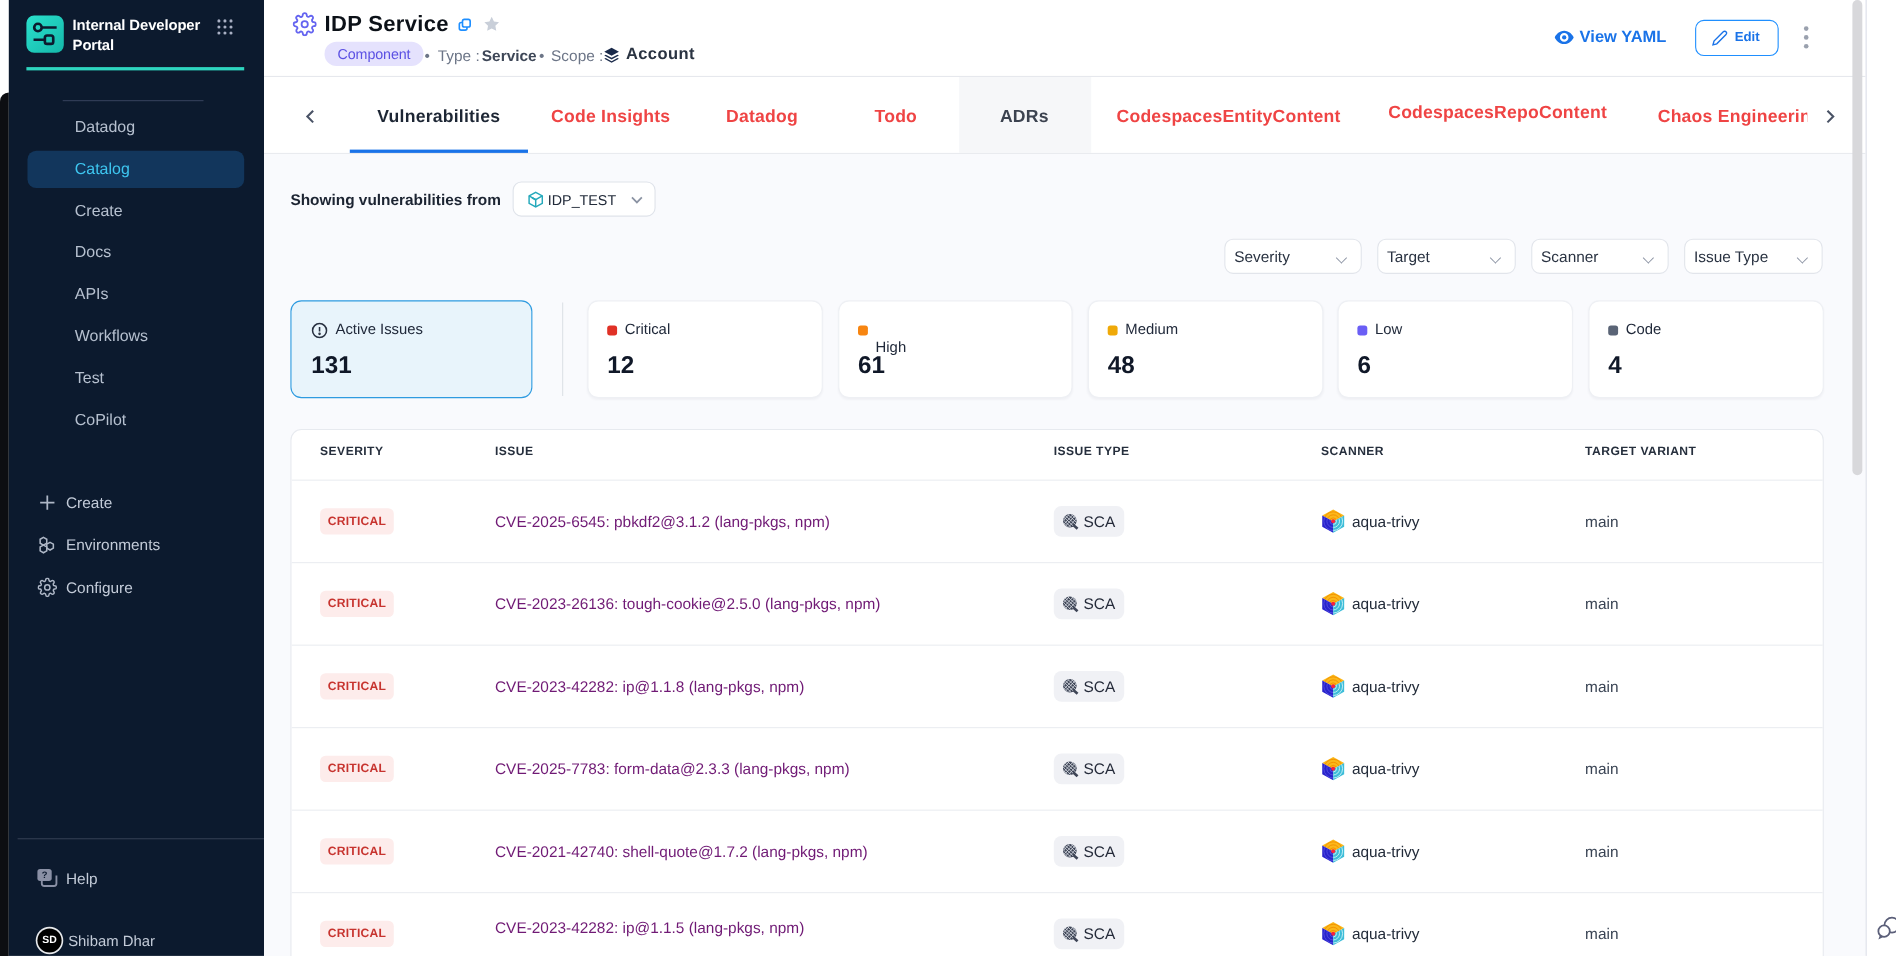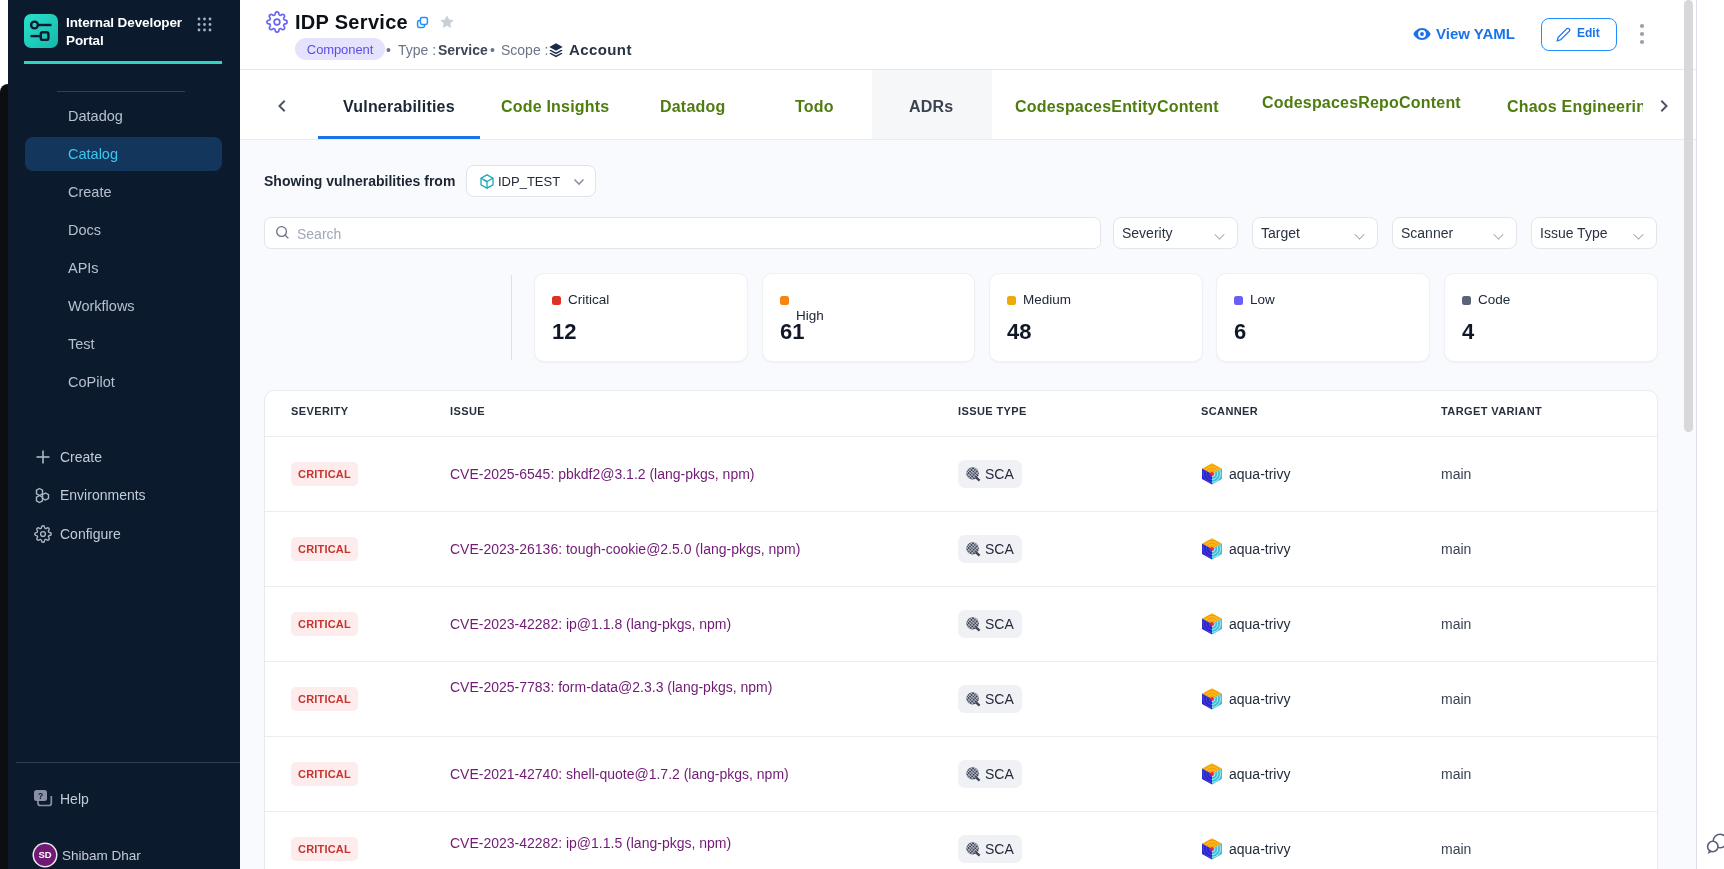"Code Insights" .tab { color: #4d7c0f -> #ef4444 }
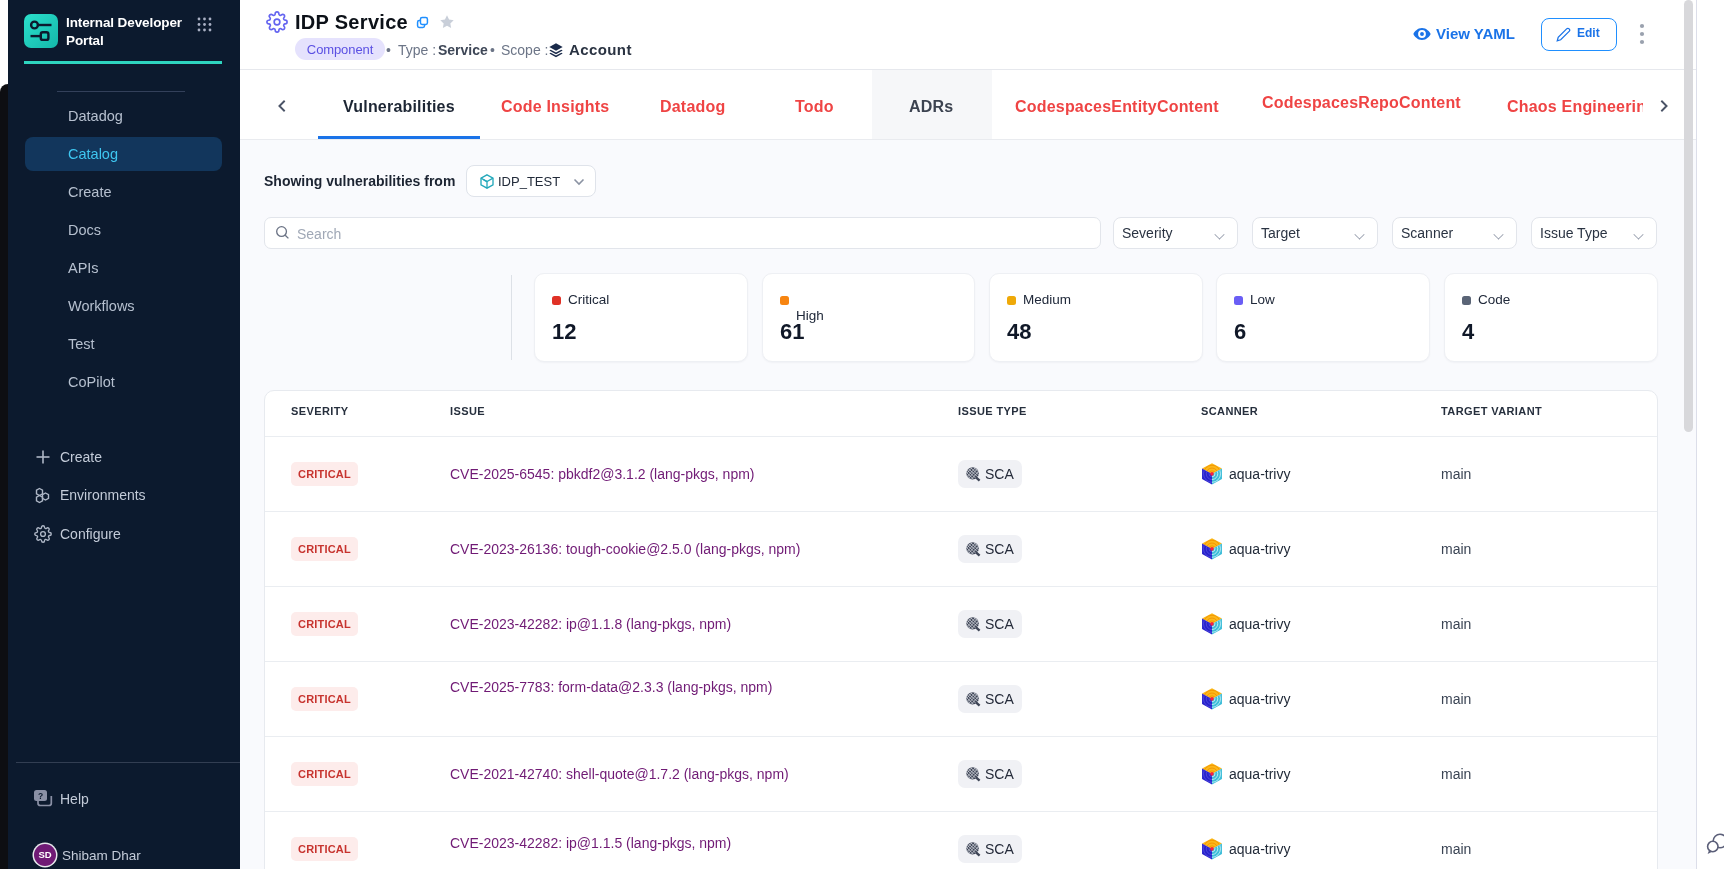"Search" div.abs { html: <div> <svg> <circle></circle> <line></line> </svg> <div>Search</div> </div> -> none }
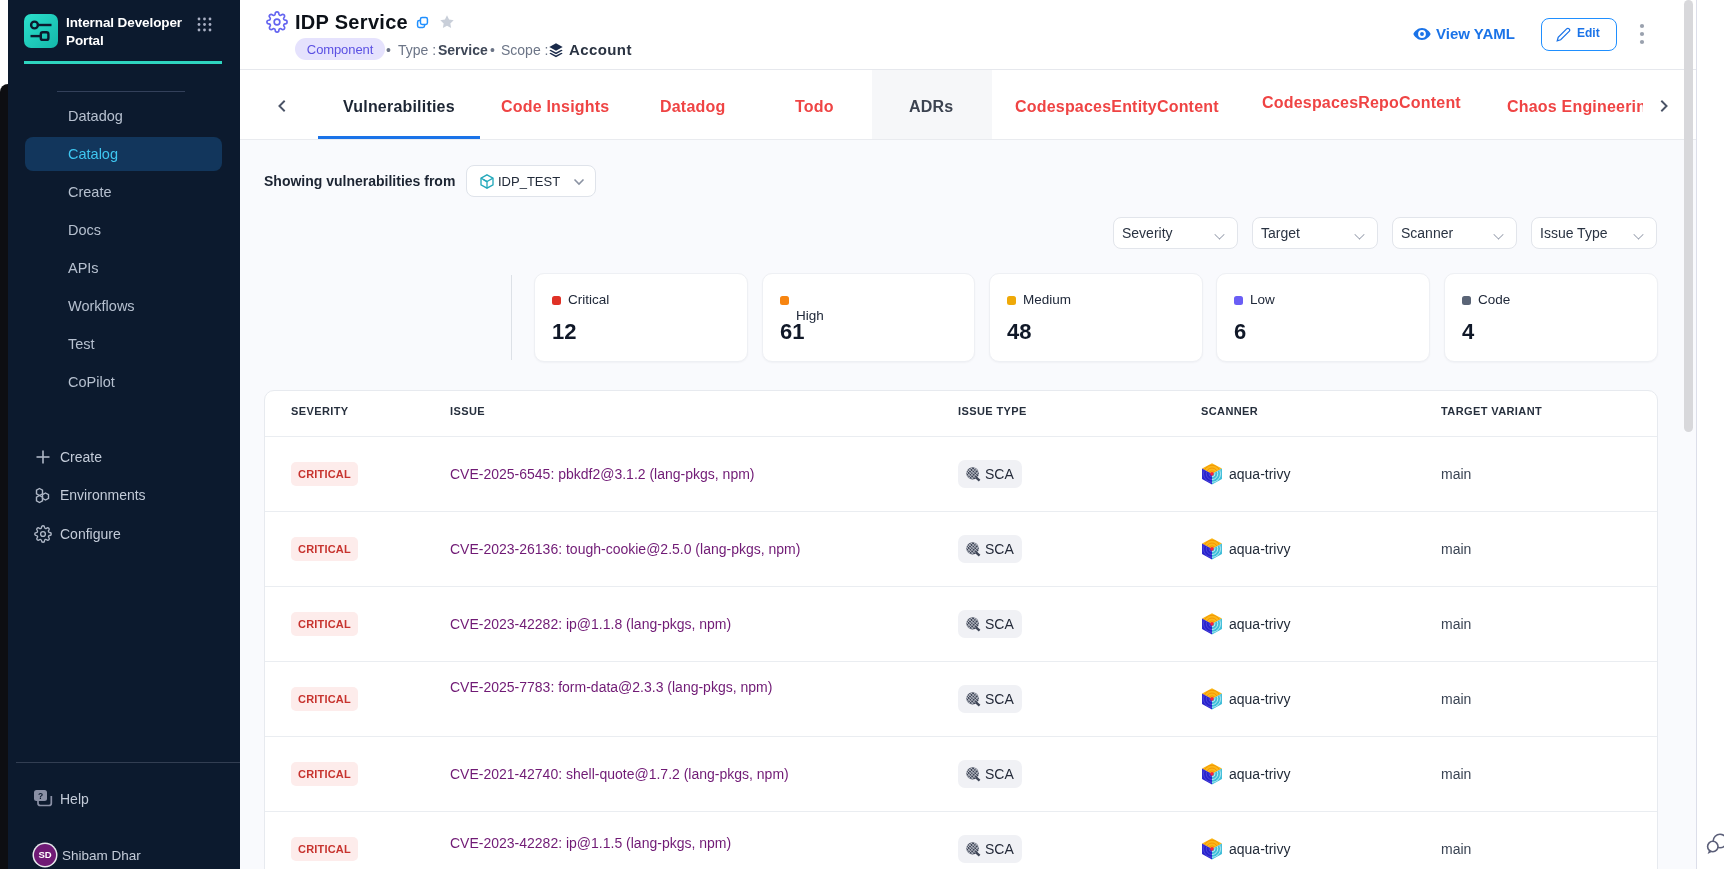"Active Issues" div.abs { html: none -> <div> <svg> <circle></circle> <line></line> <circle></circle> </svg> <div>Active Issues</div> <div>131</div> </div> }
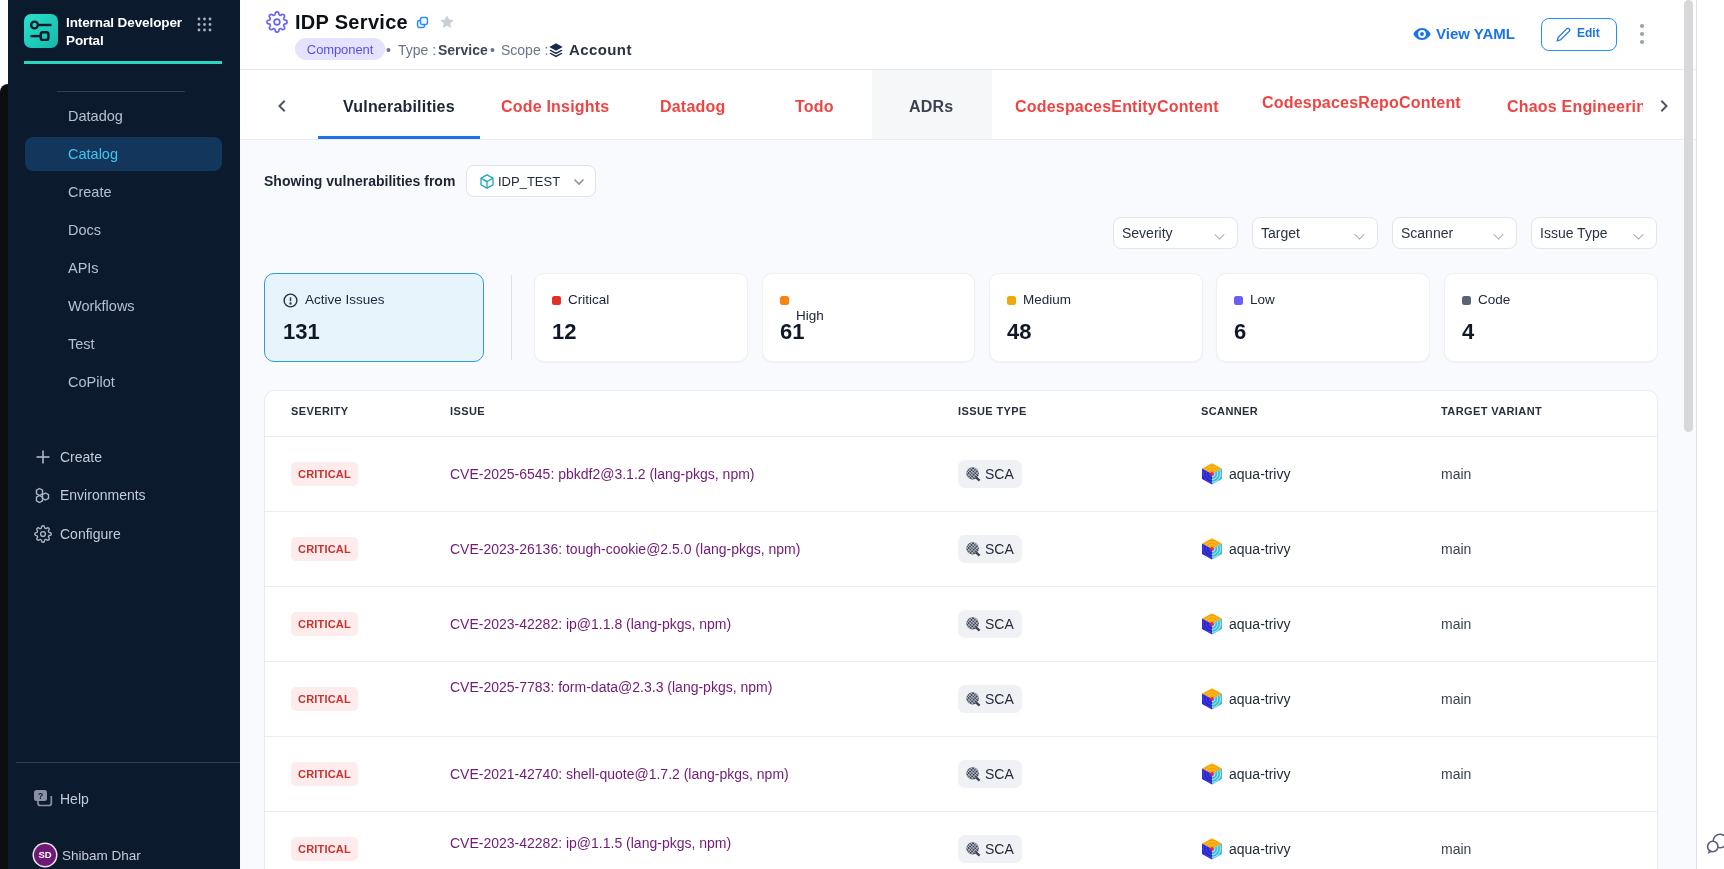"CVE-2025-7783: form-data@2.3.3" div.abs { top: 288px -> 300px }
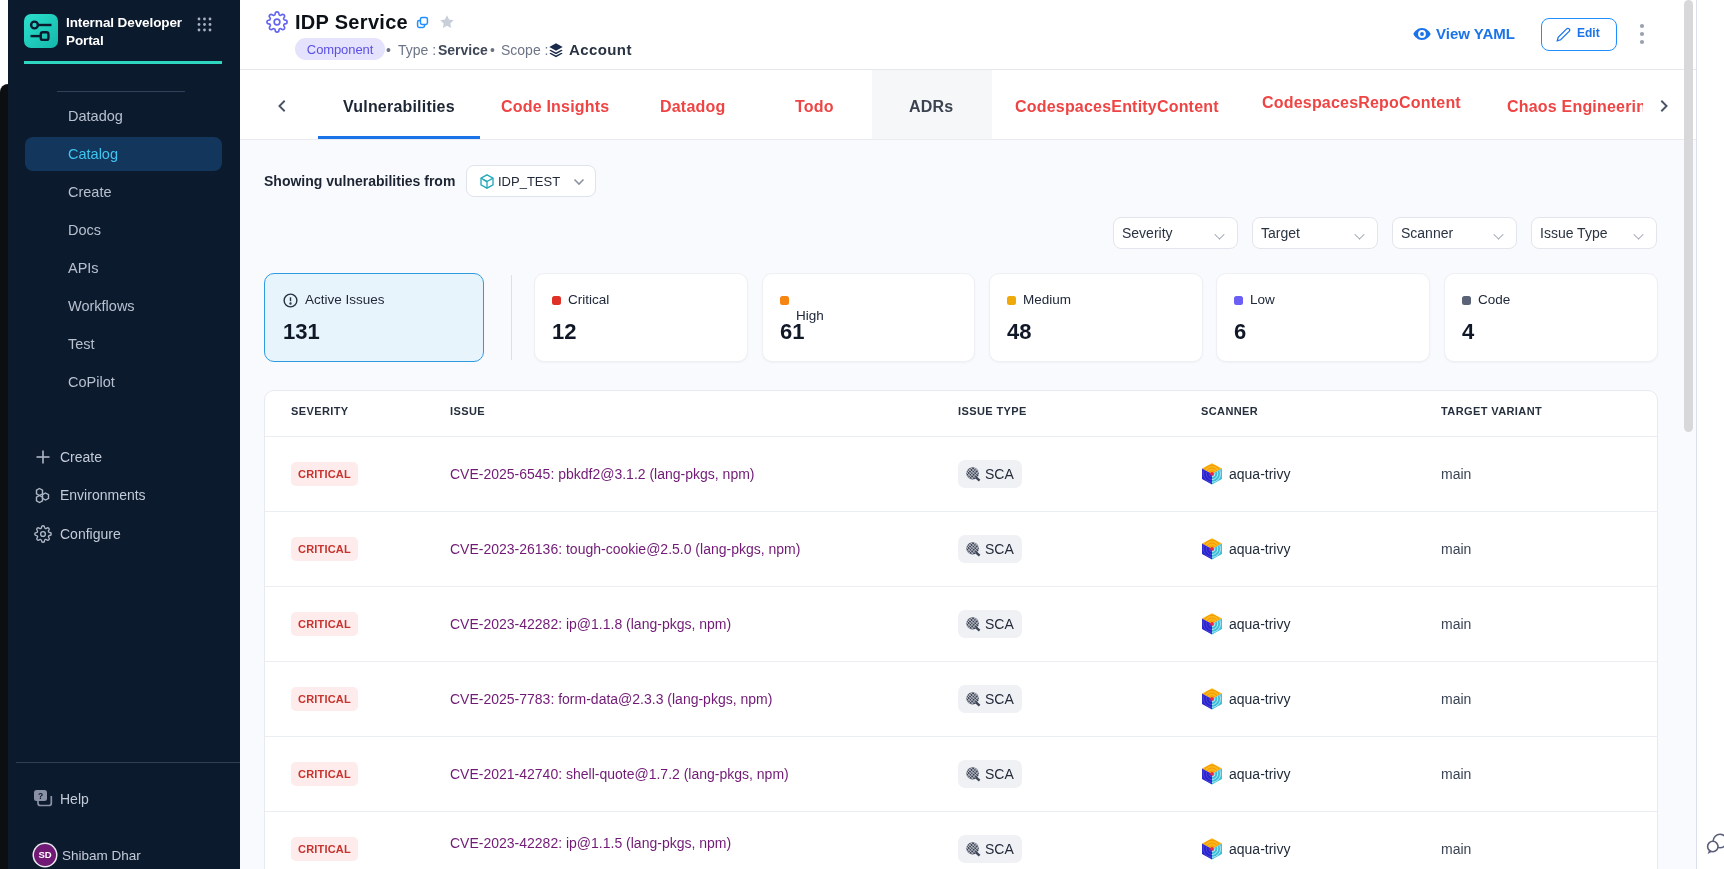"SD" #avatar { background: #701a75 -> #000000 }
